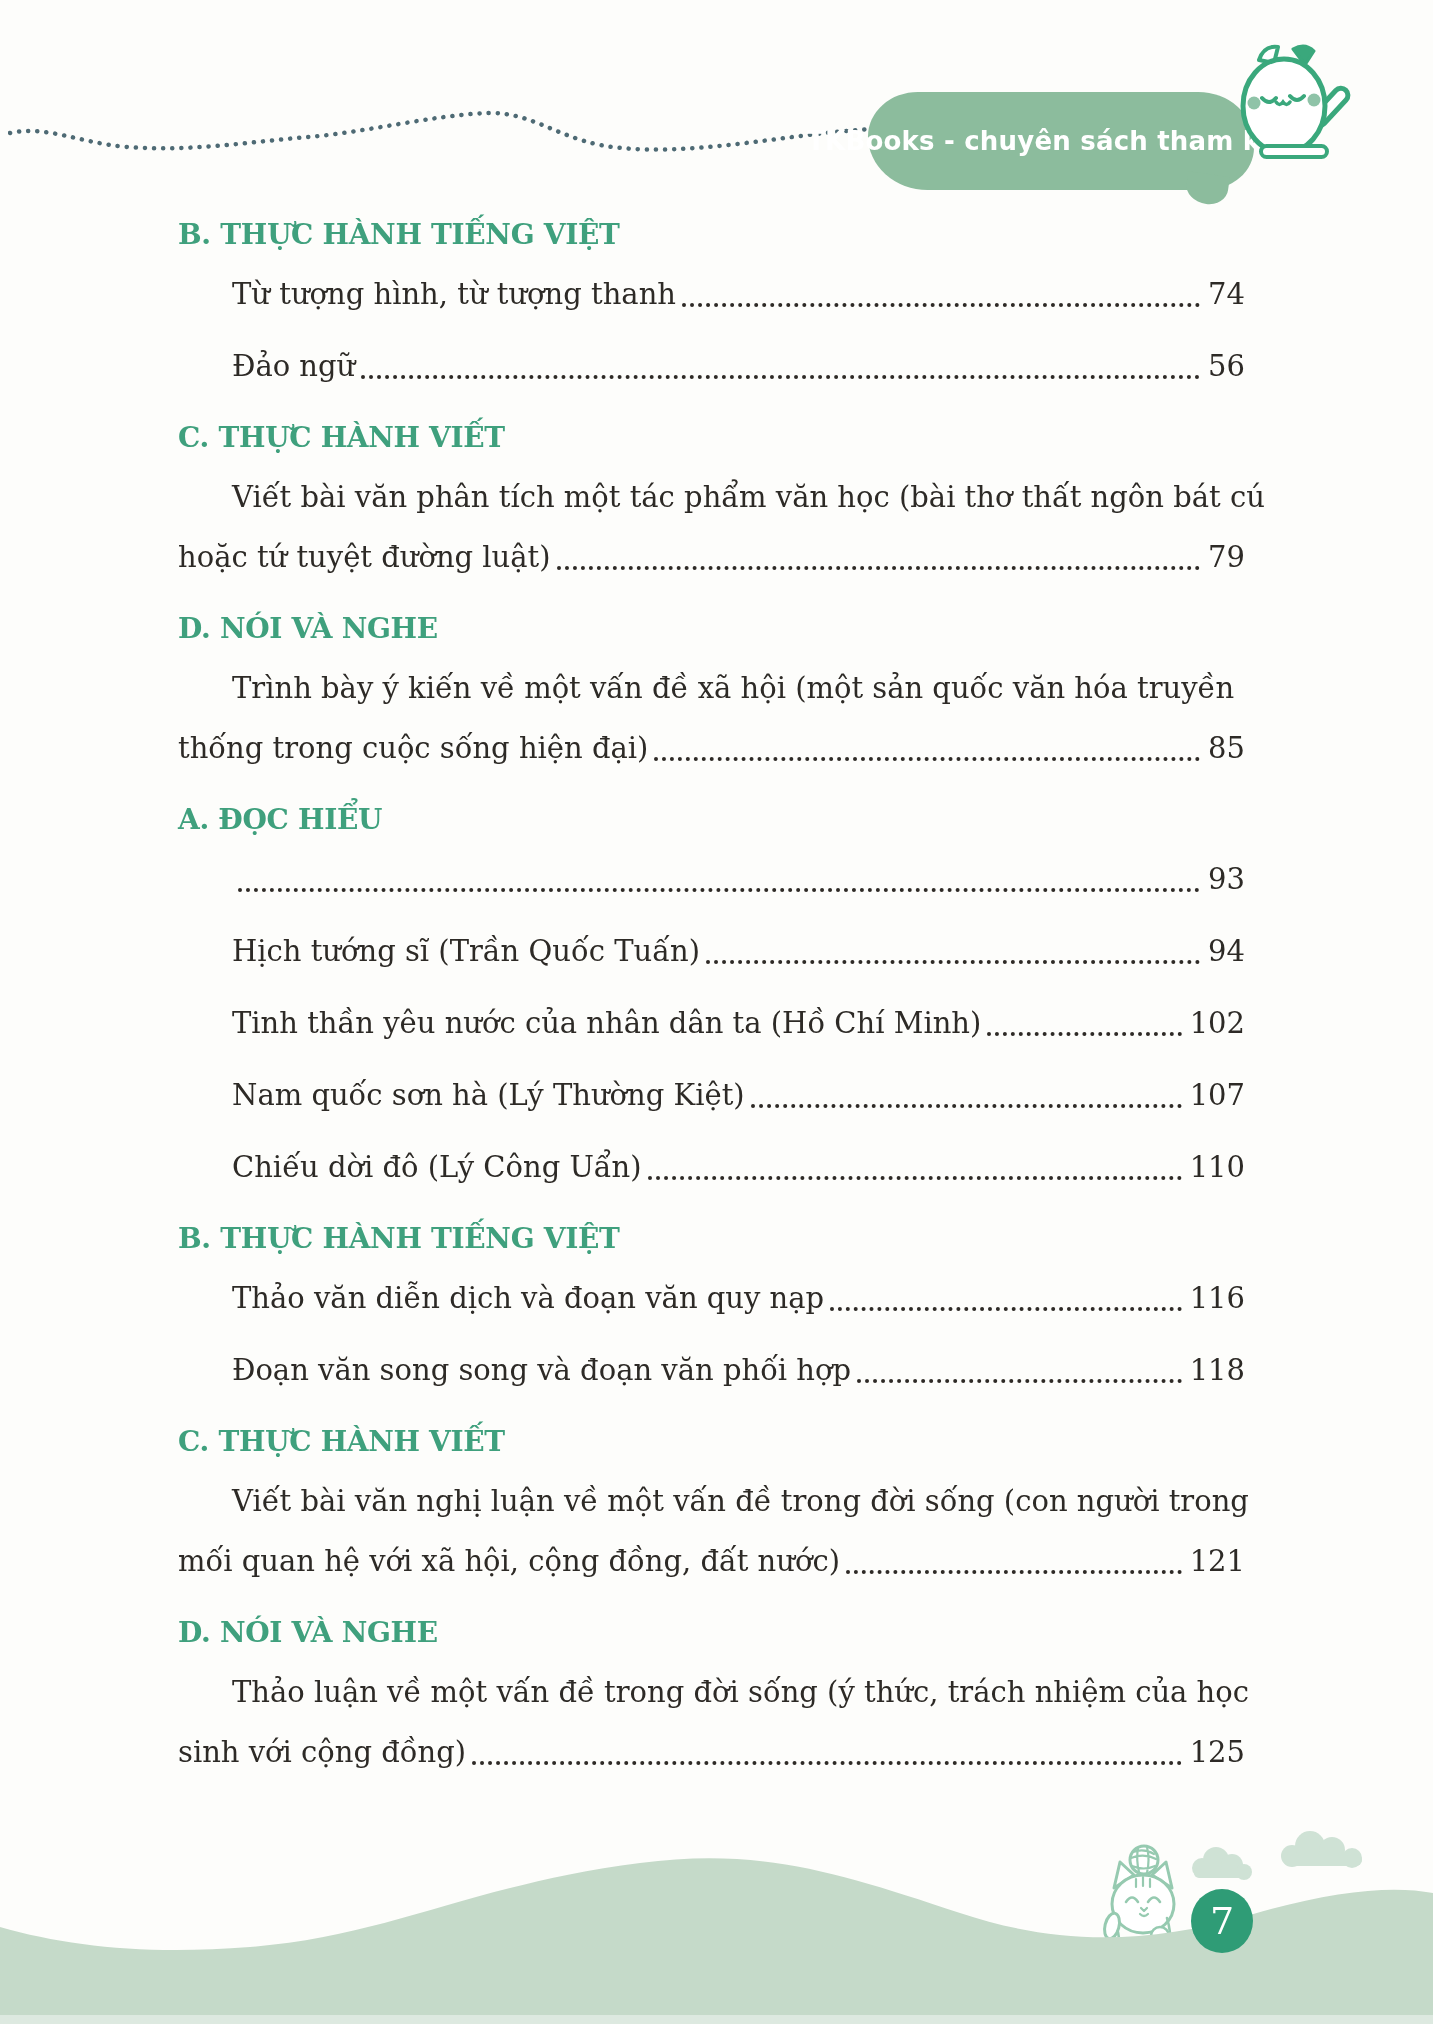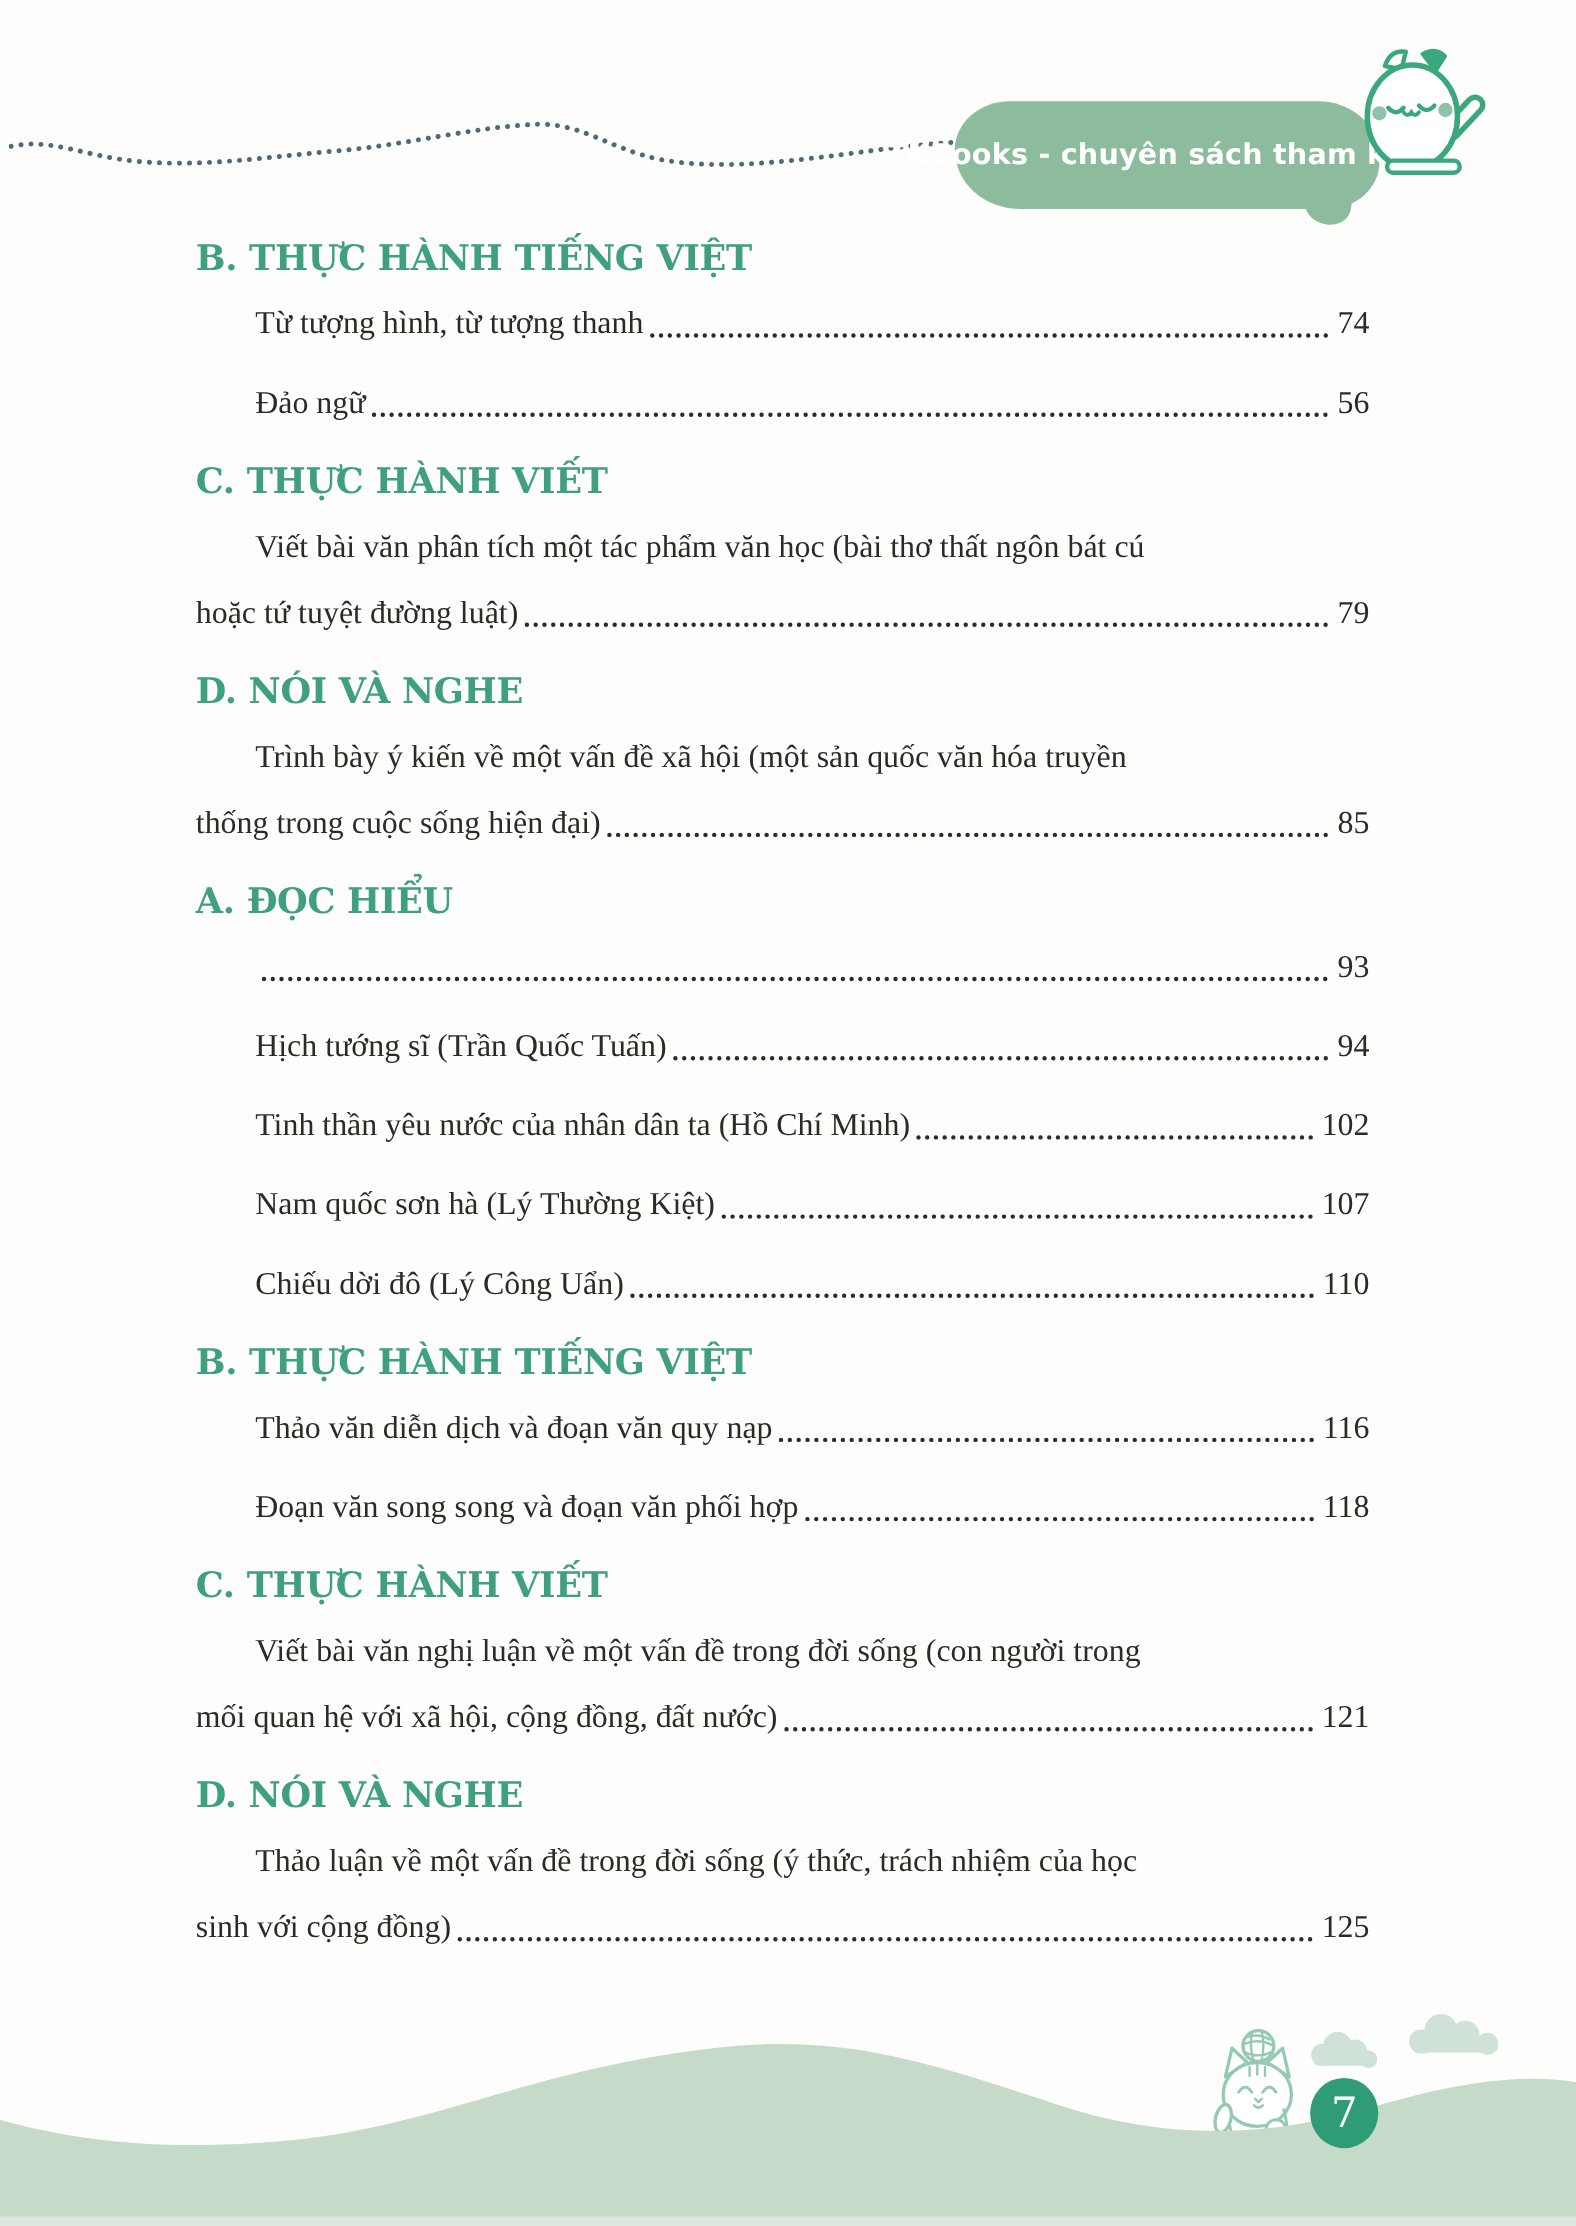"B. THỰC HÀNH TIẾNG VIỆT" .toc-heading { font-size: 32px -> 28px }
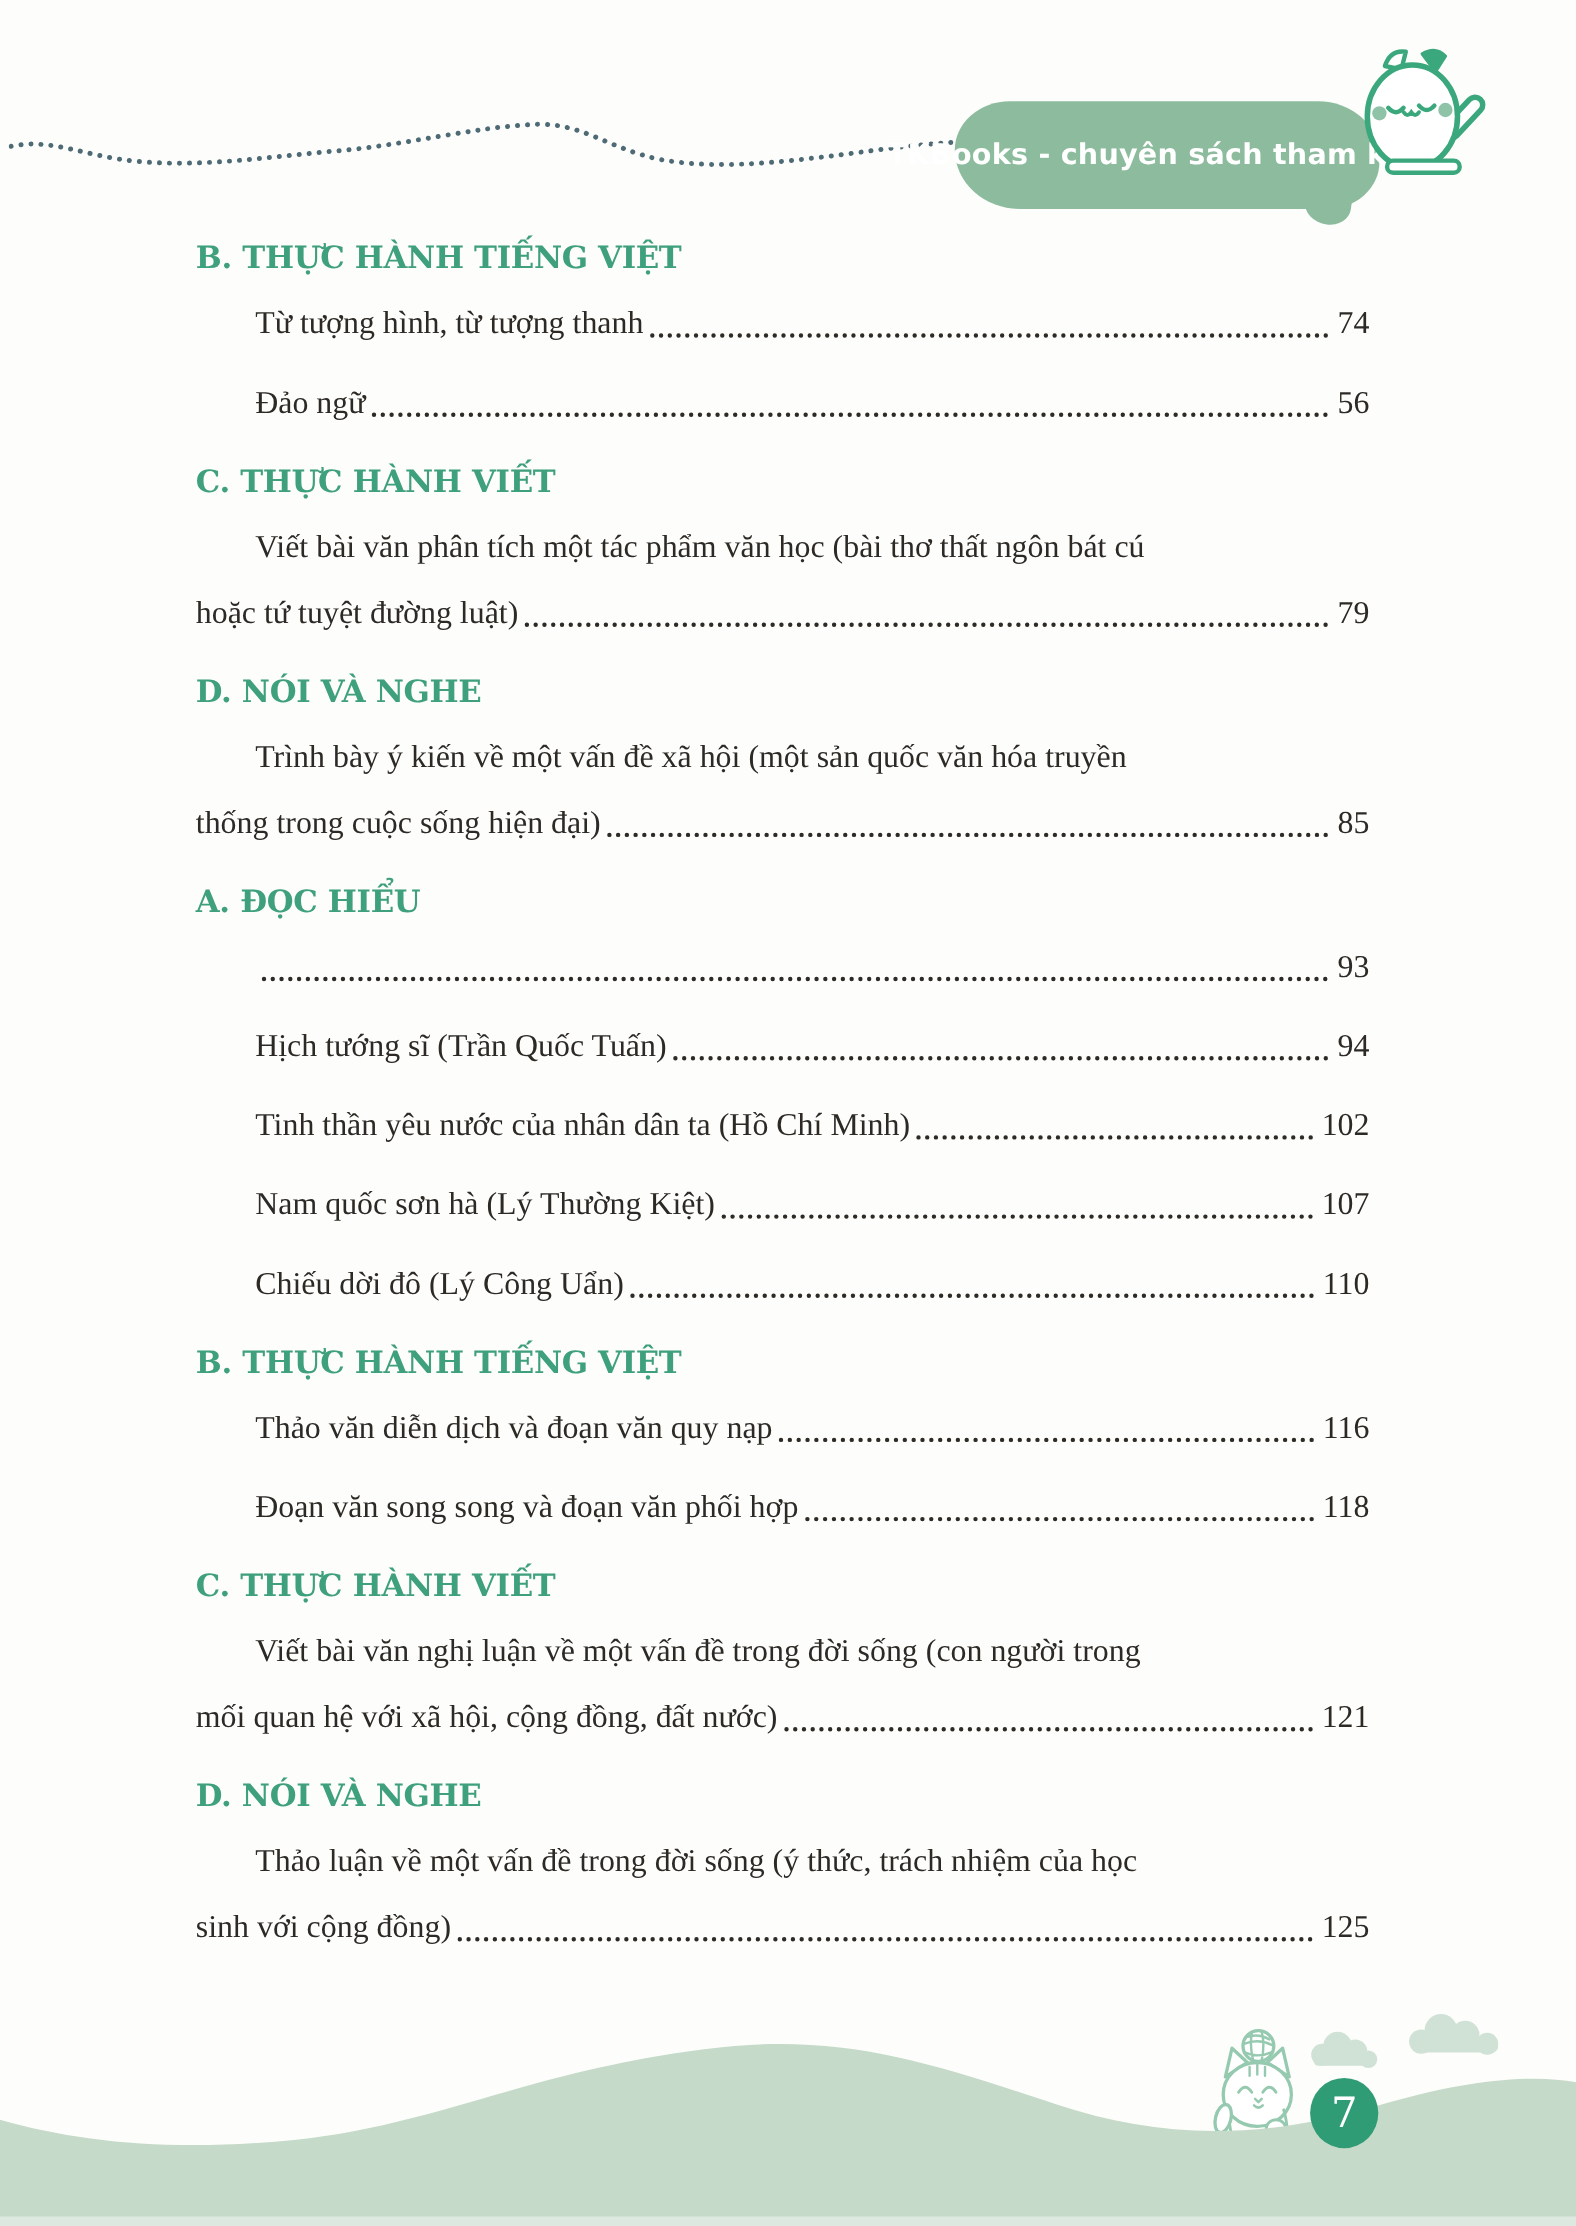"Từ tượng hình, từ tượng" .entry-line { font-family: Liberation Serif, serif -> none }
